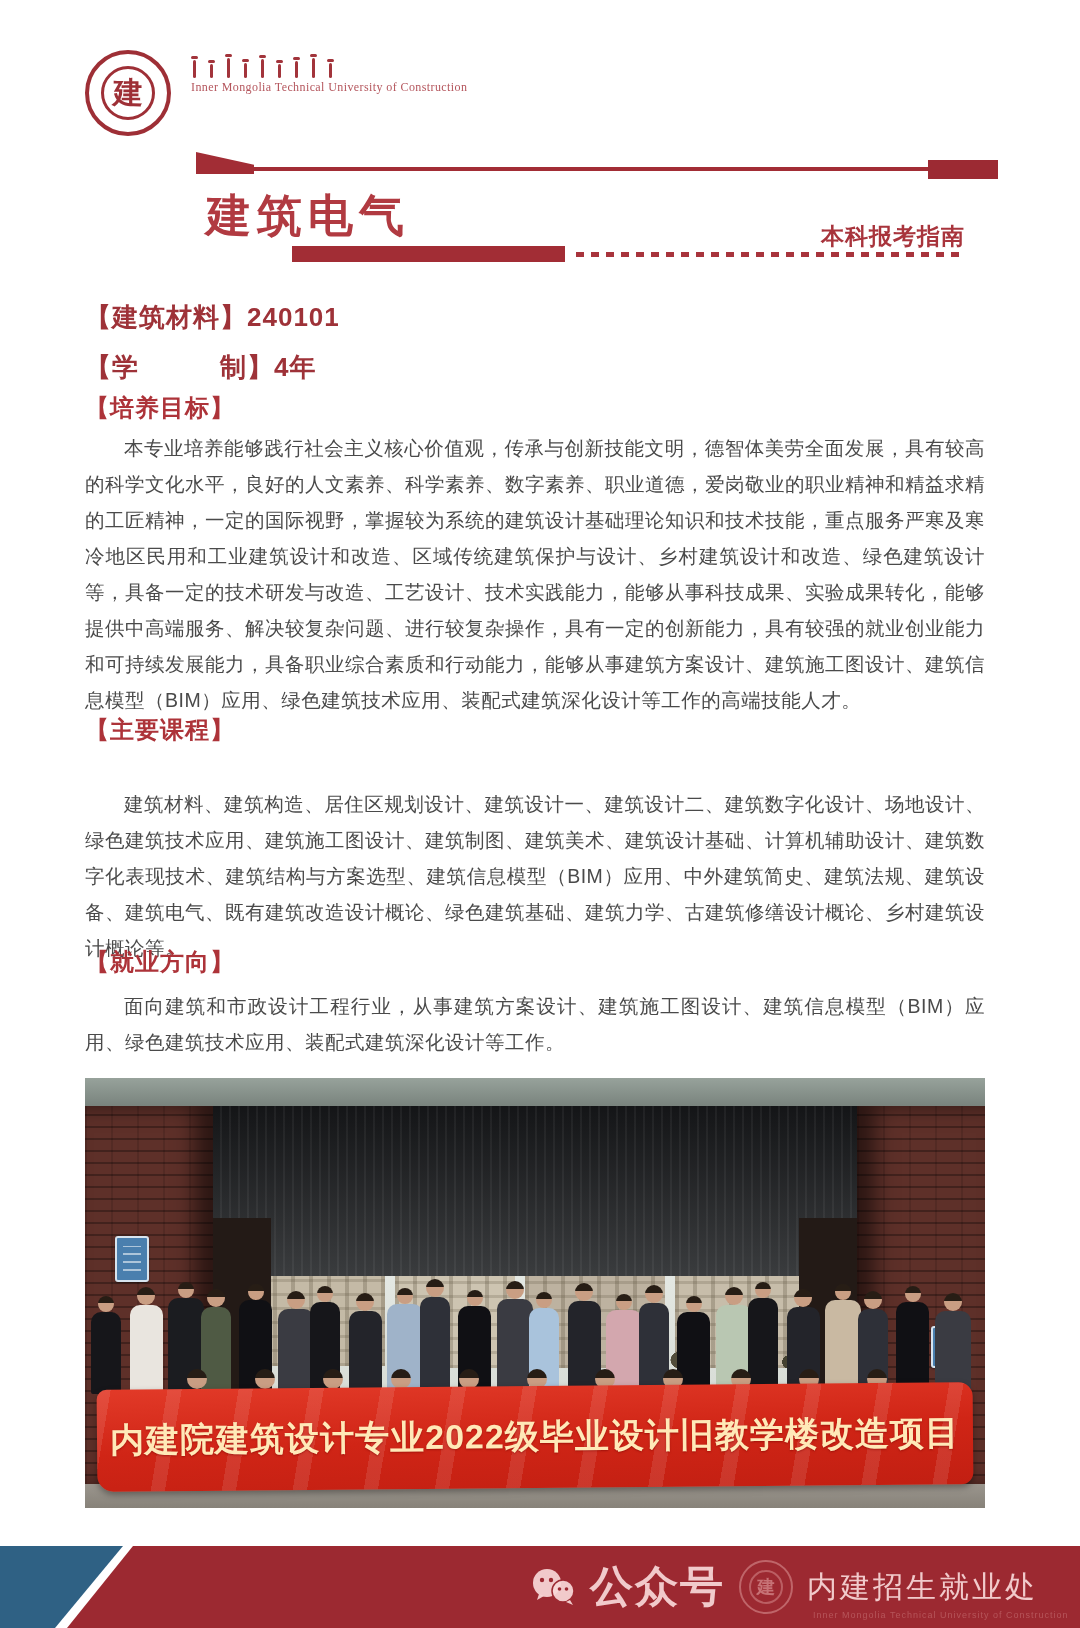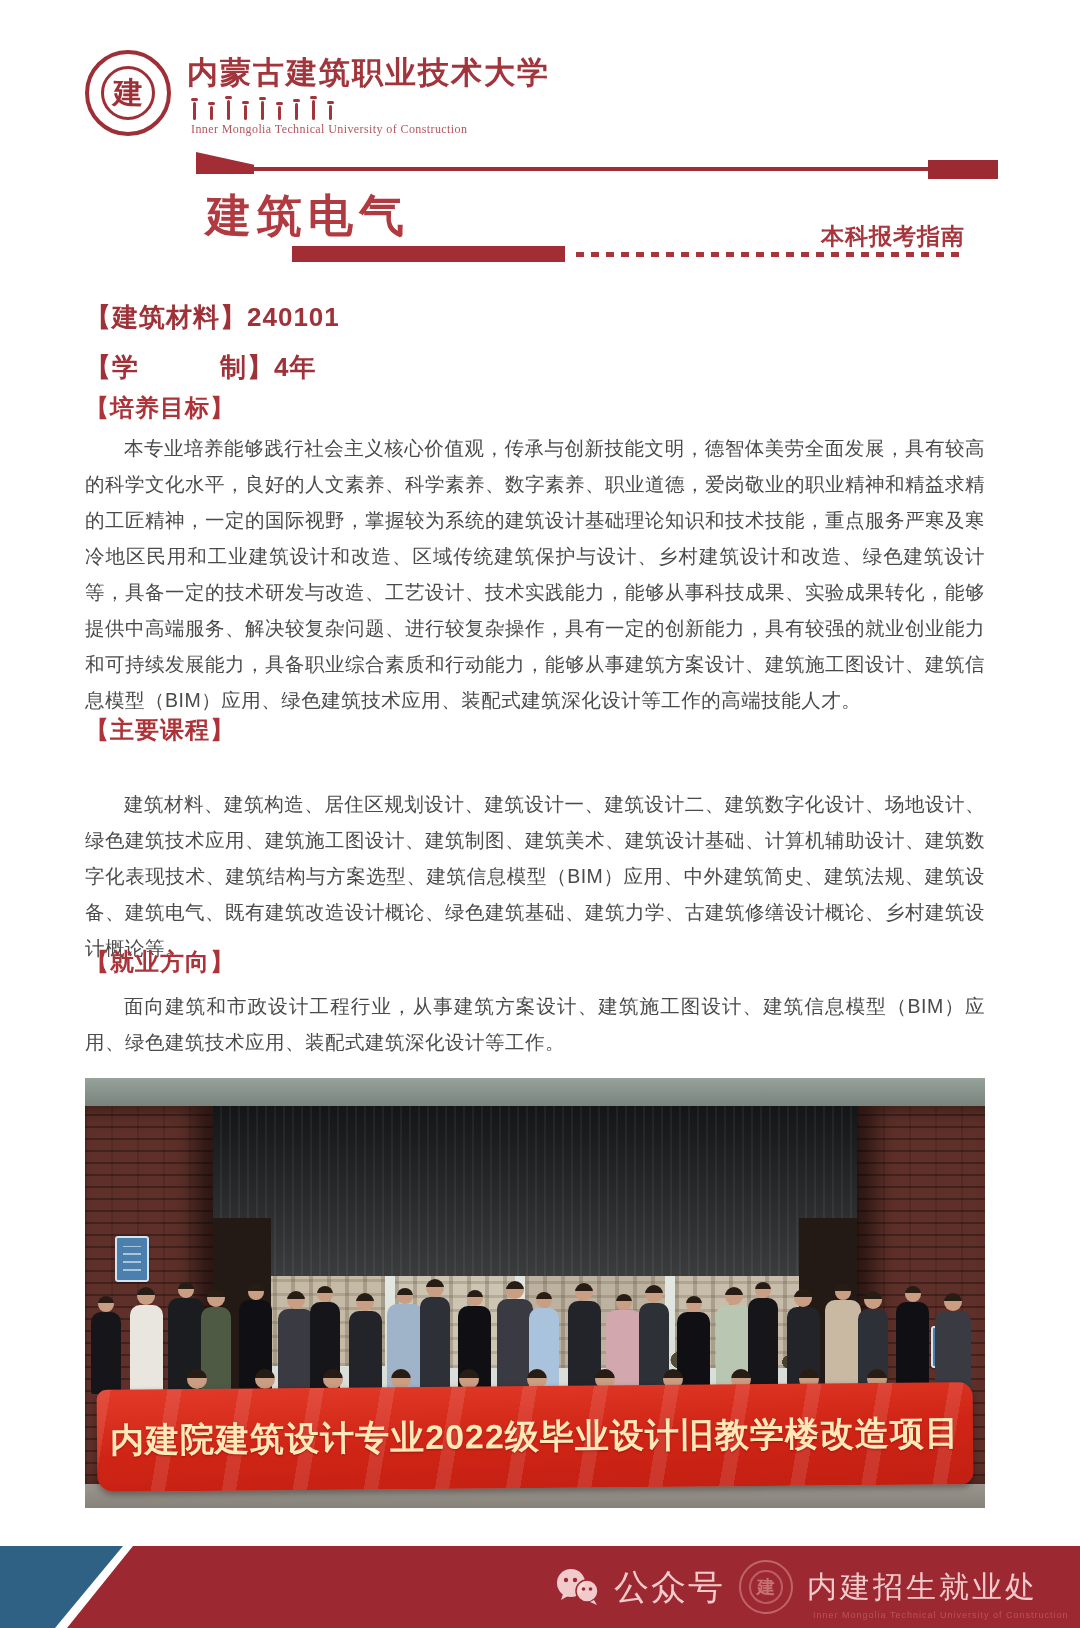"内蒙古建筑职业技术大学" div.uni-cn { html: <div>内蒙古建筑职业技术大学</div> -> none }
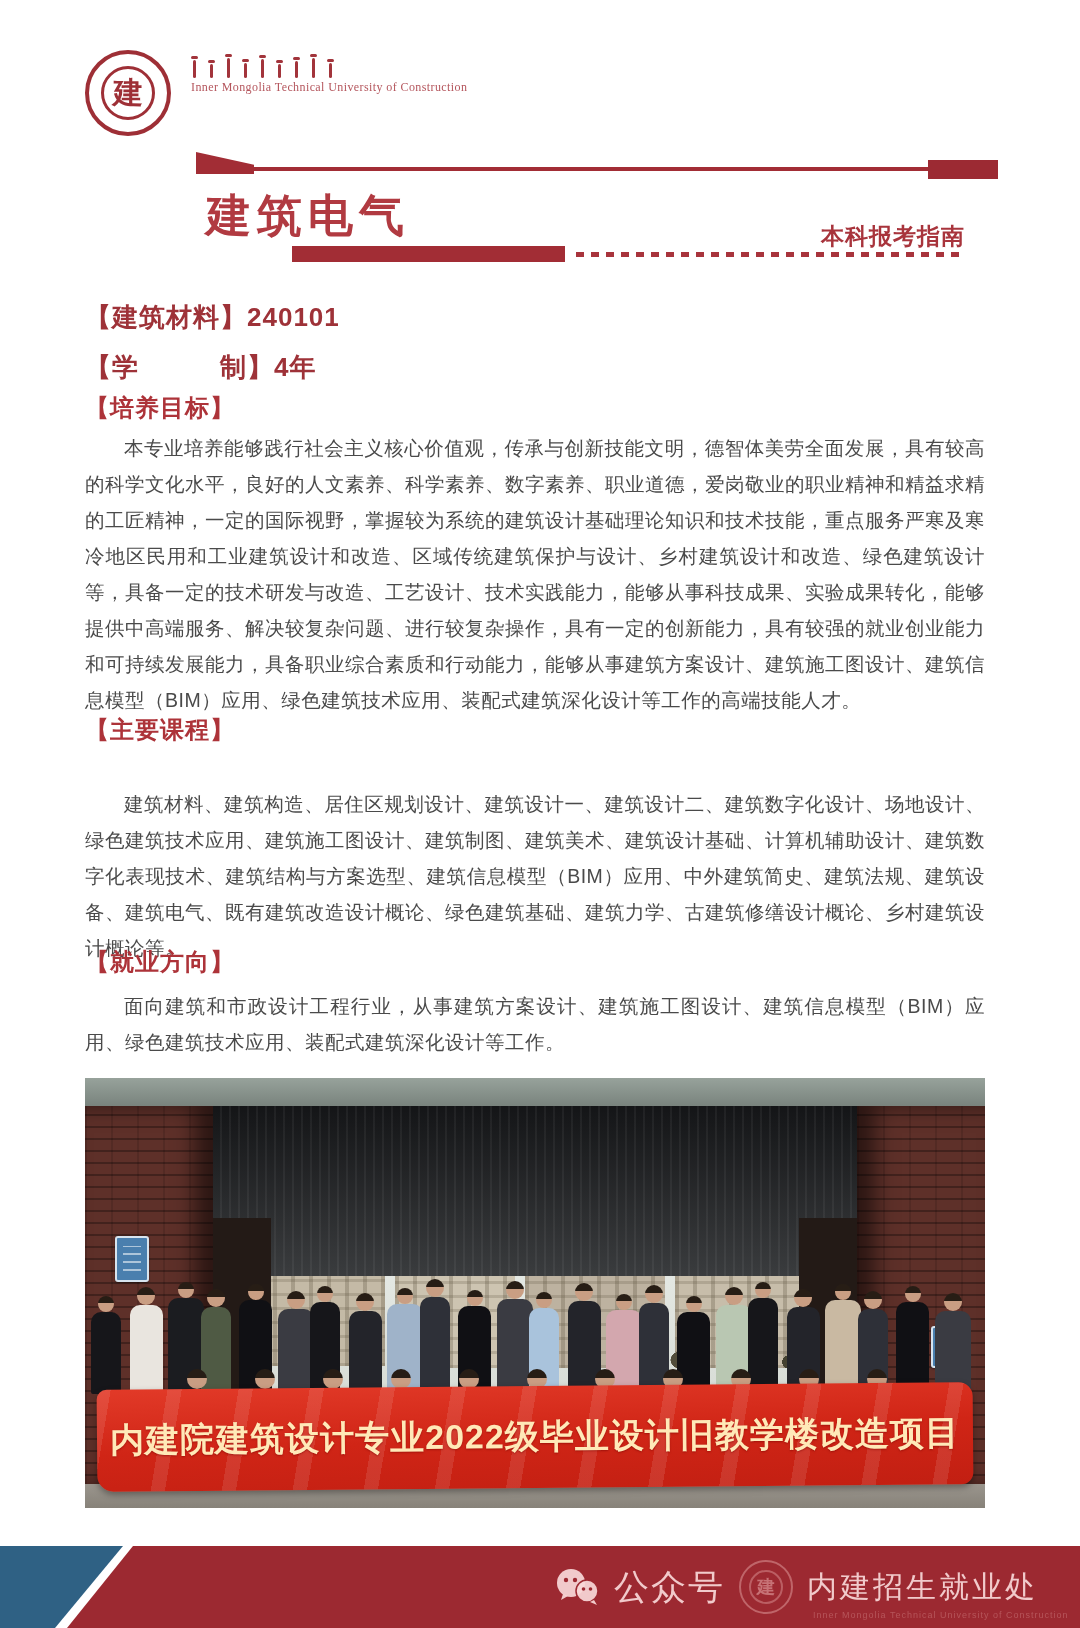"公众号" .foot-label { font-size: 35px -> 43px; font-weight: 400 -> 700 }
